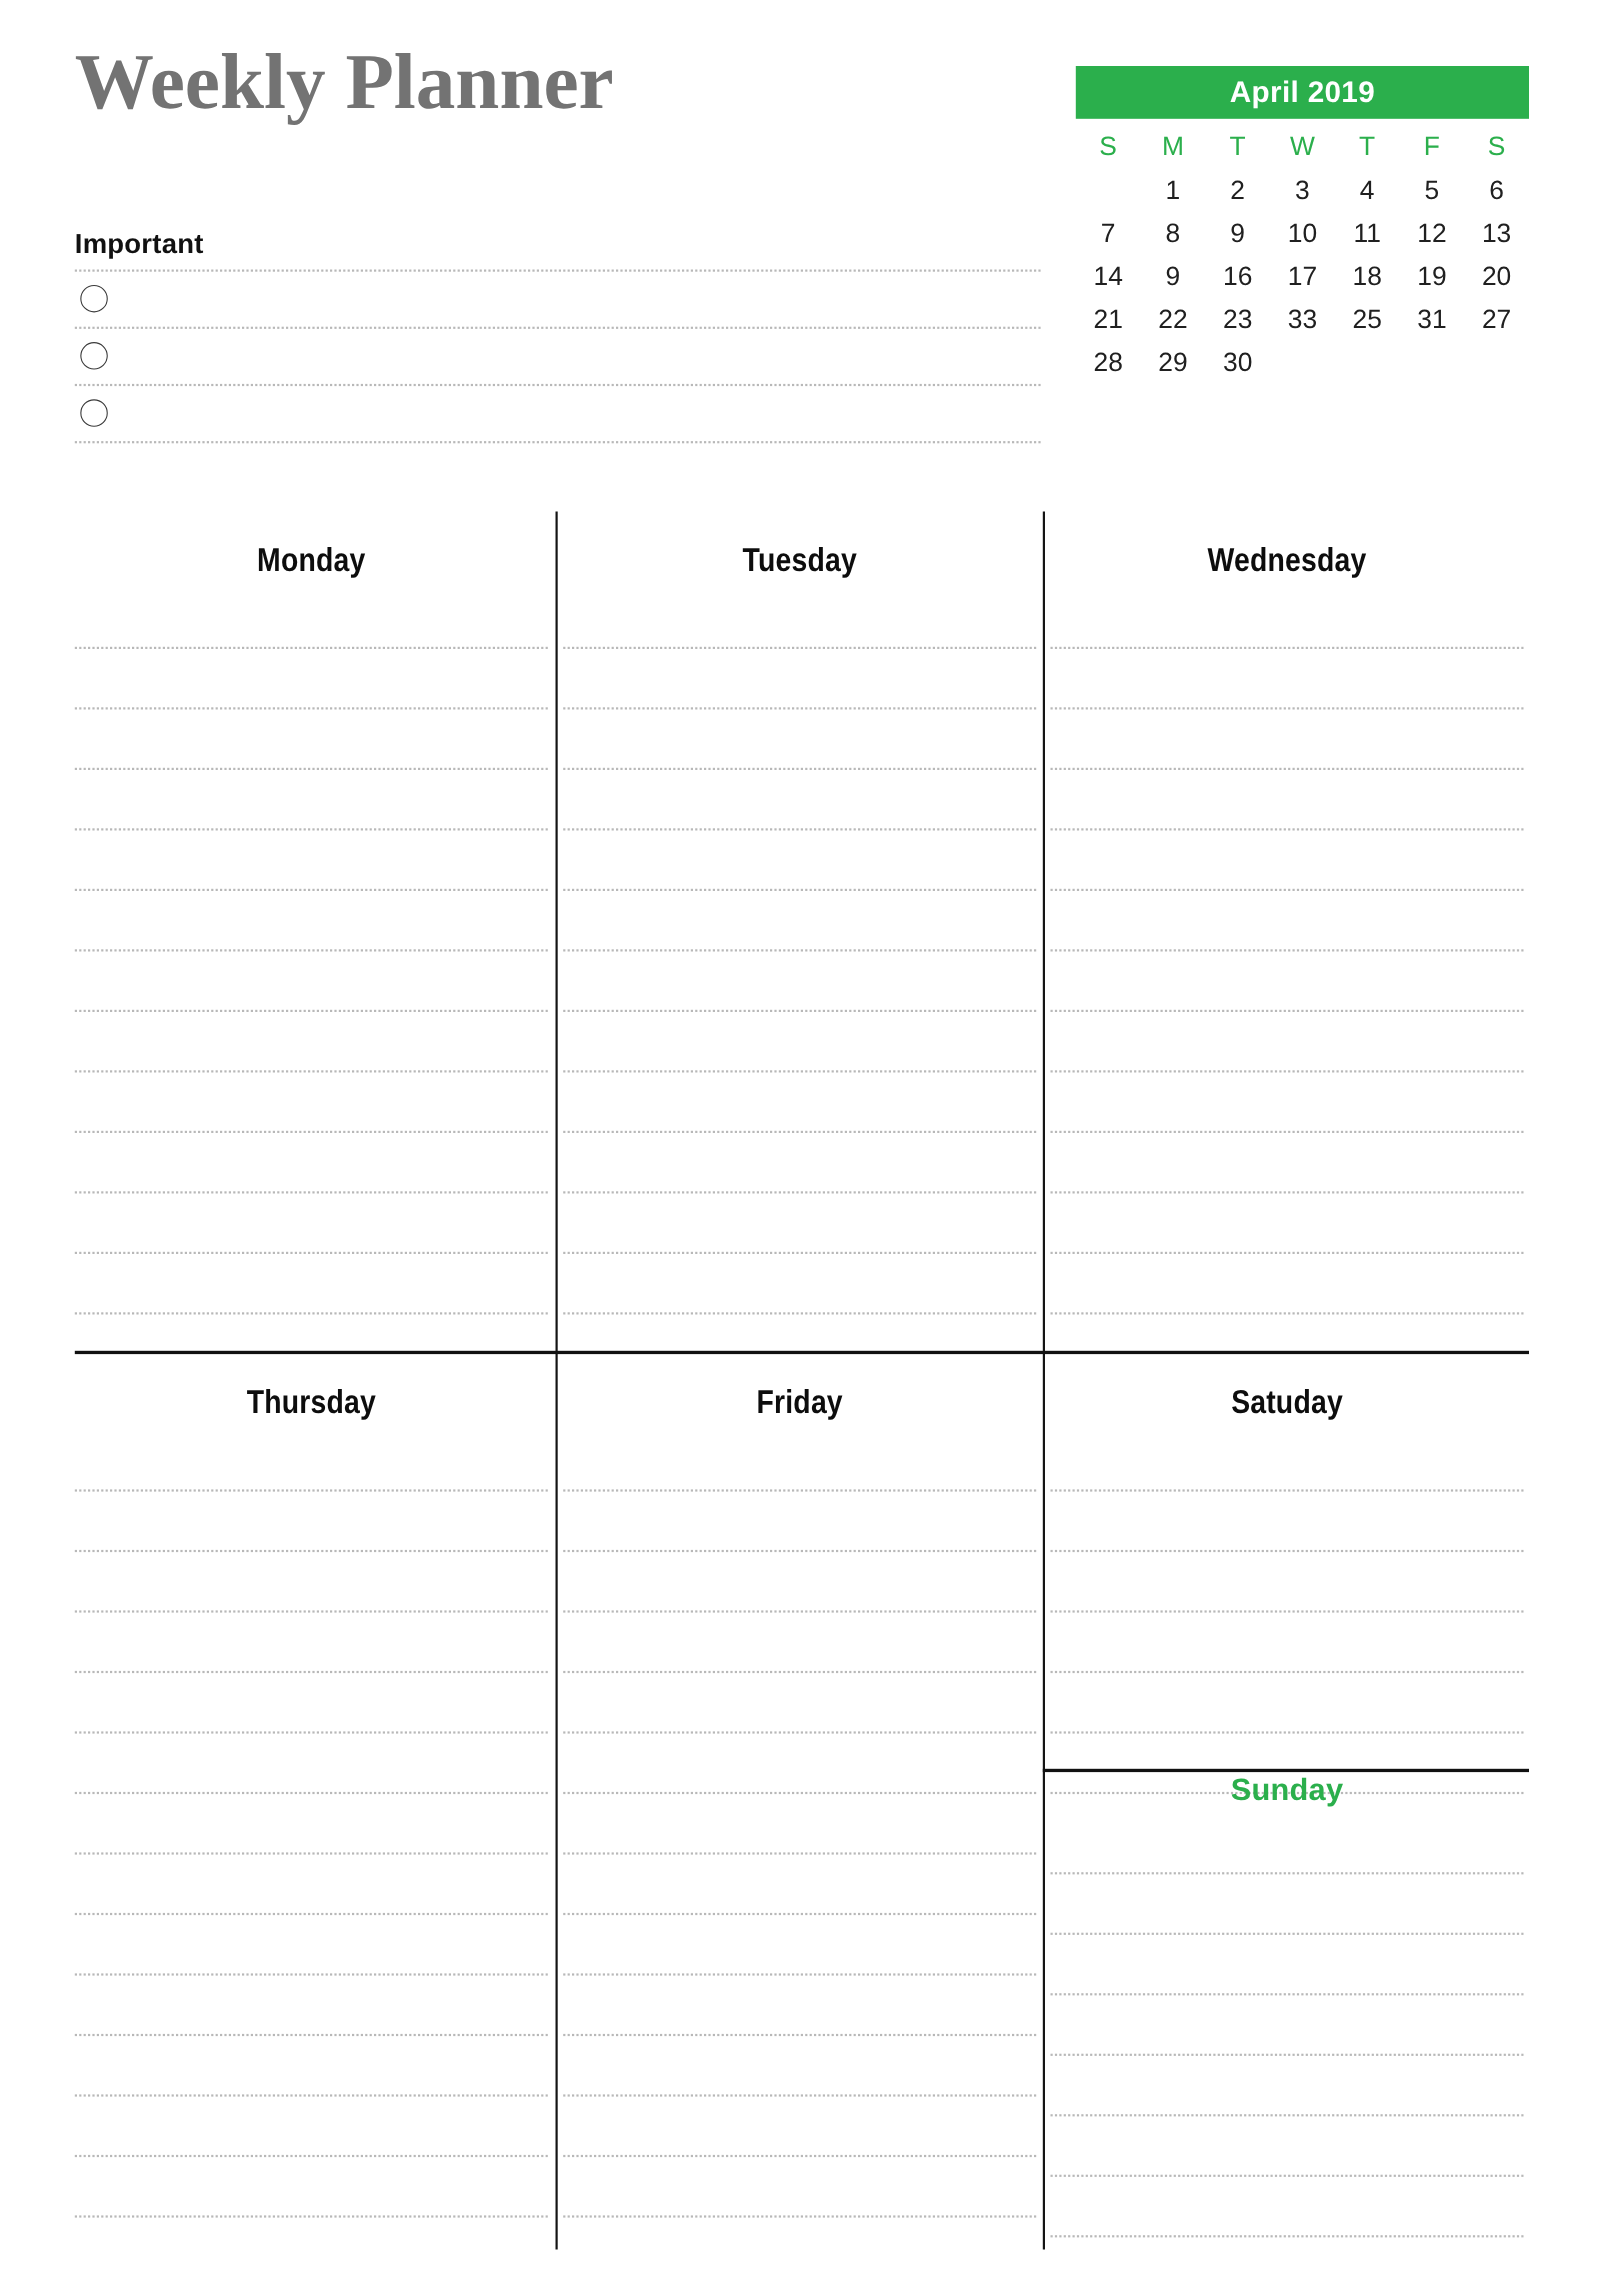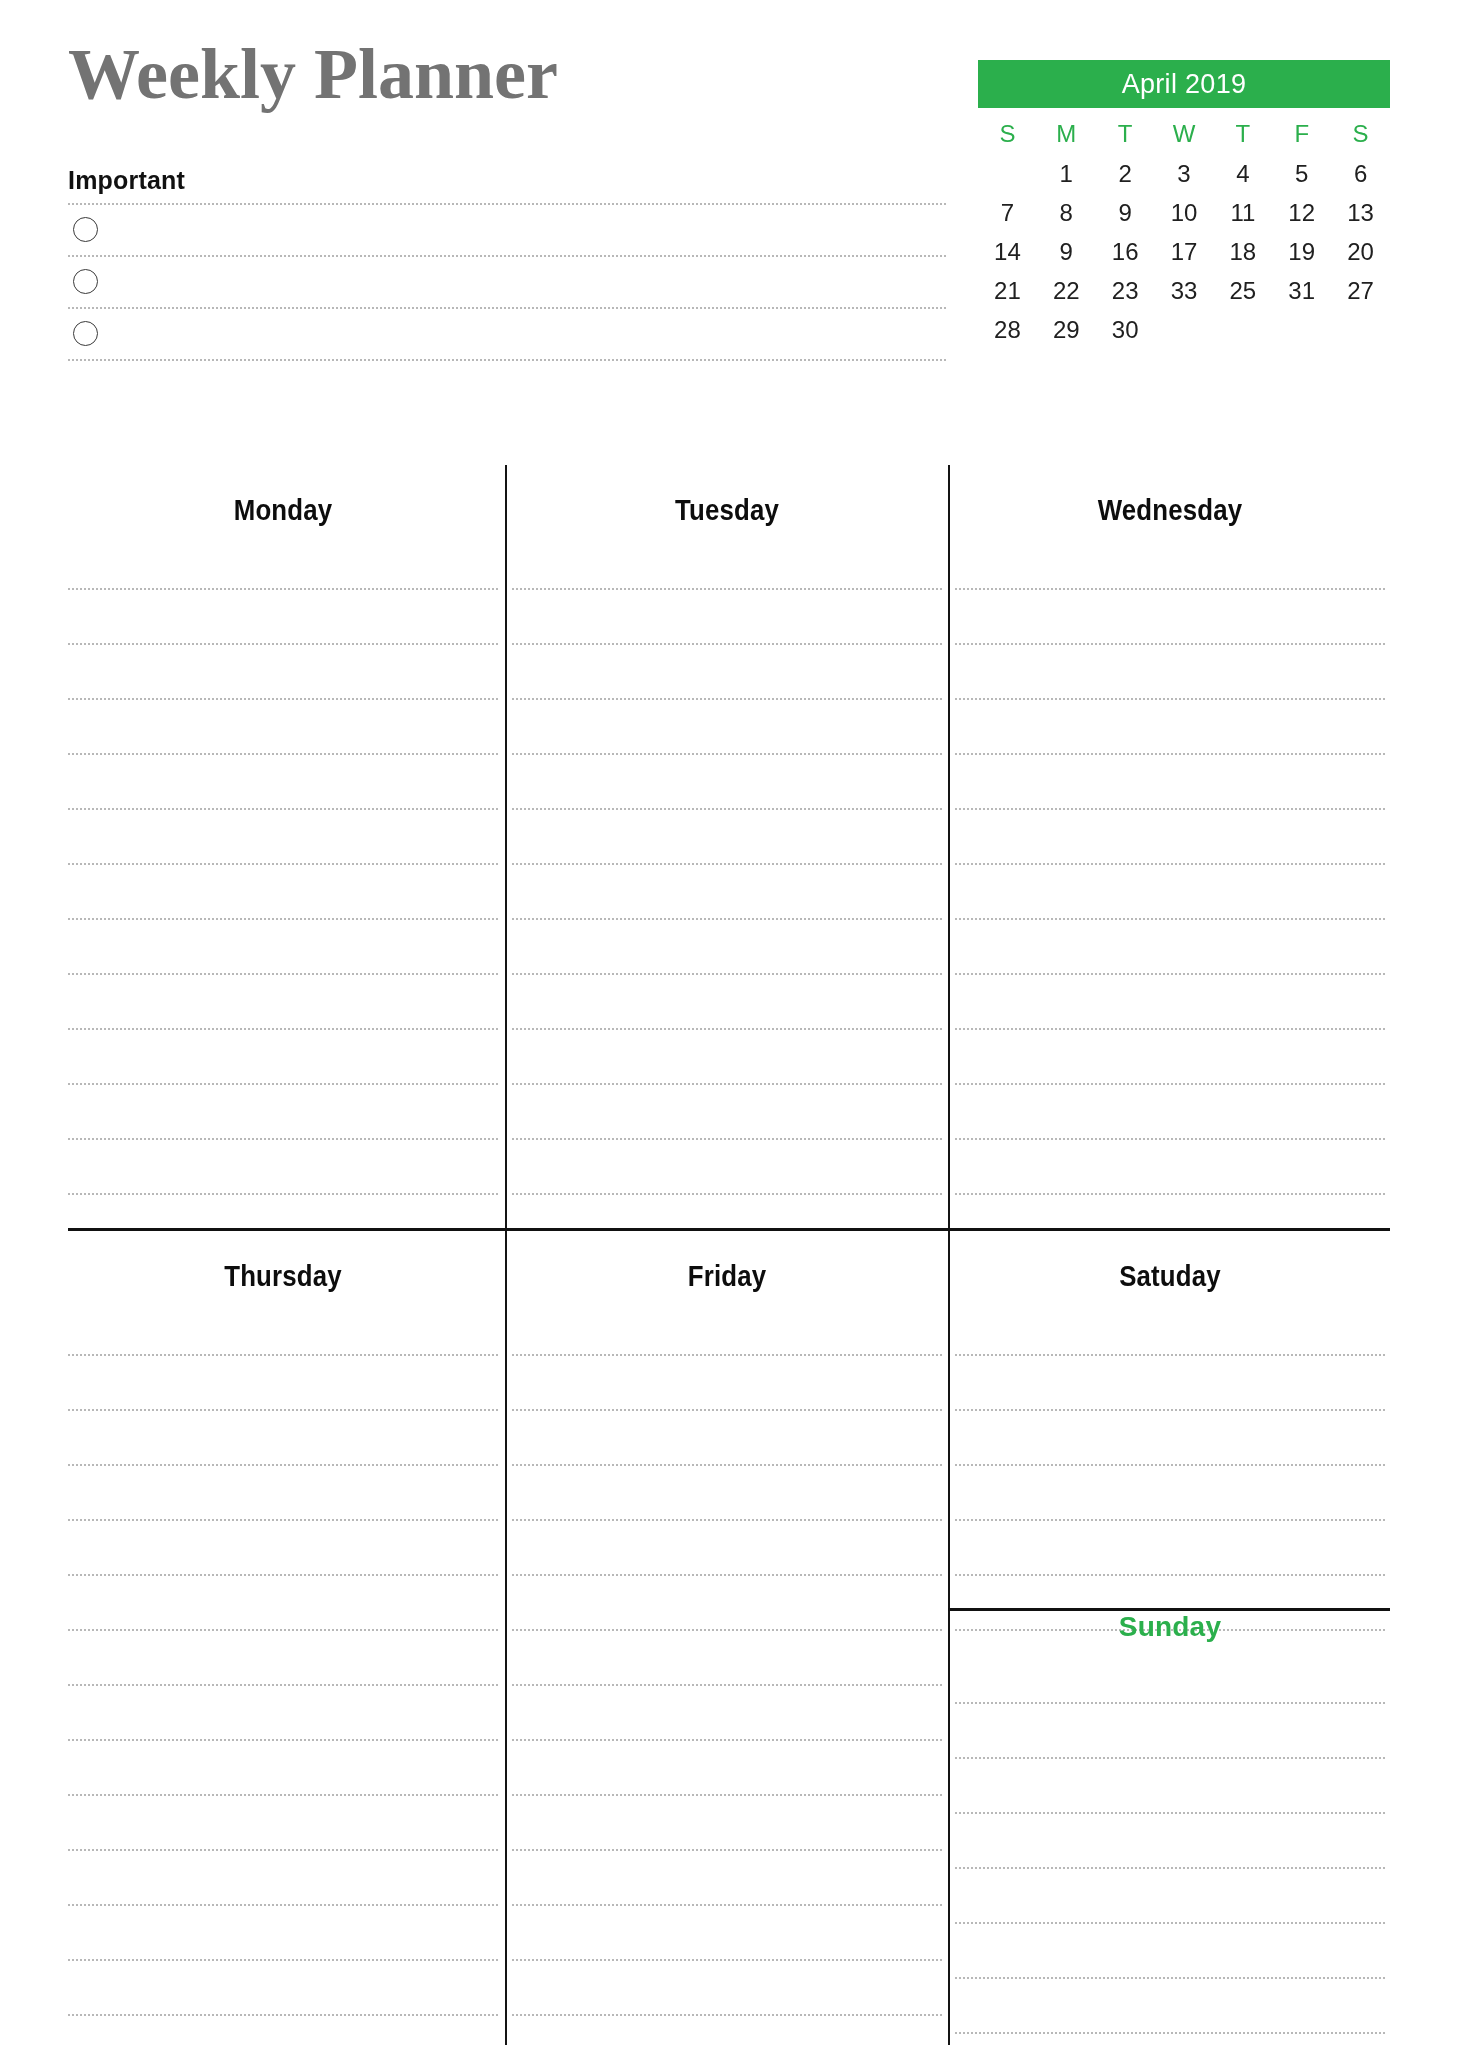"April 2019" .cal-header { font-weight: 400 -> 700 }
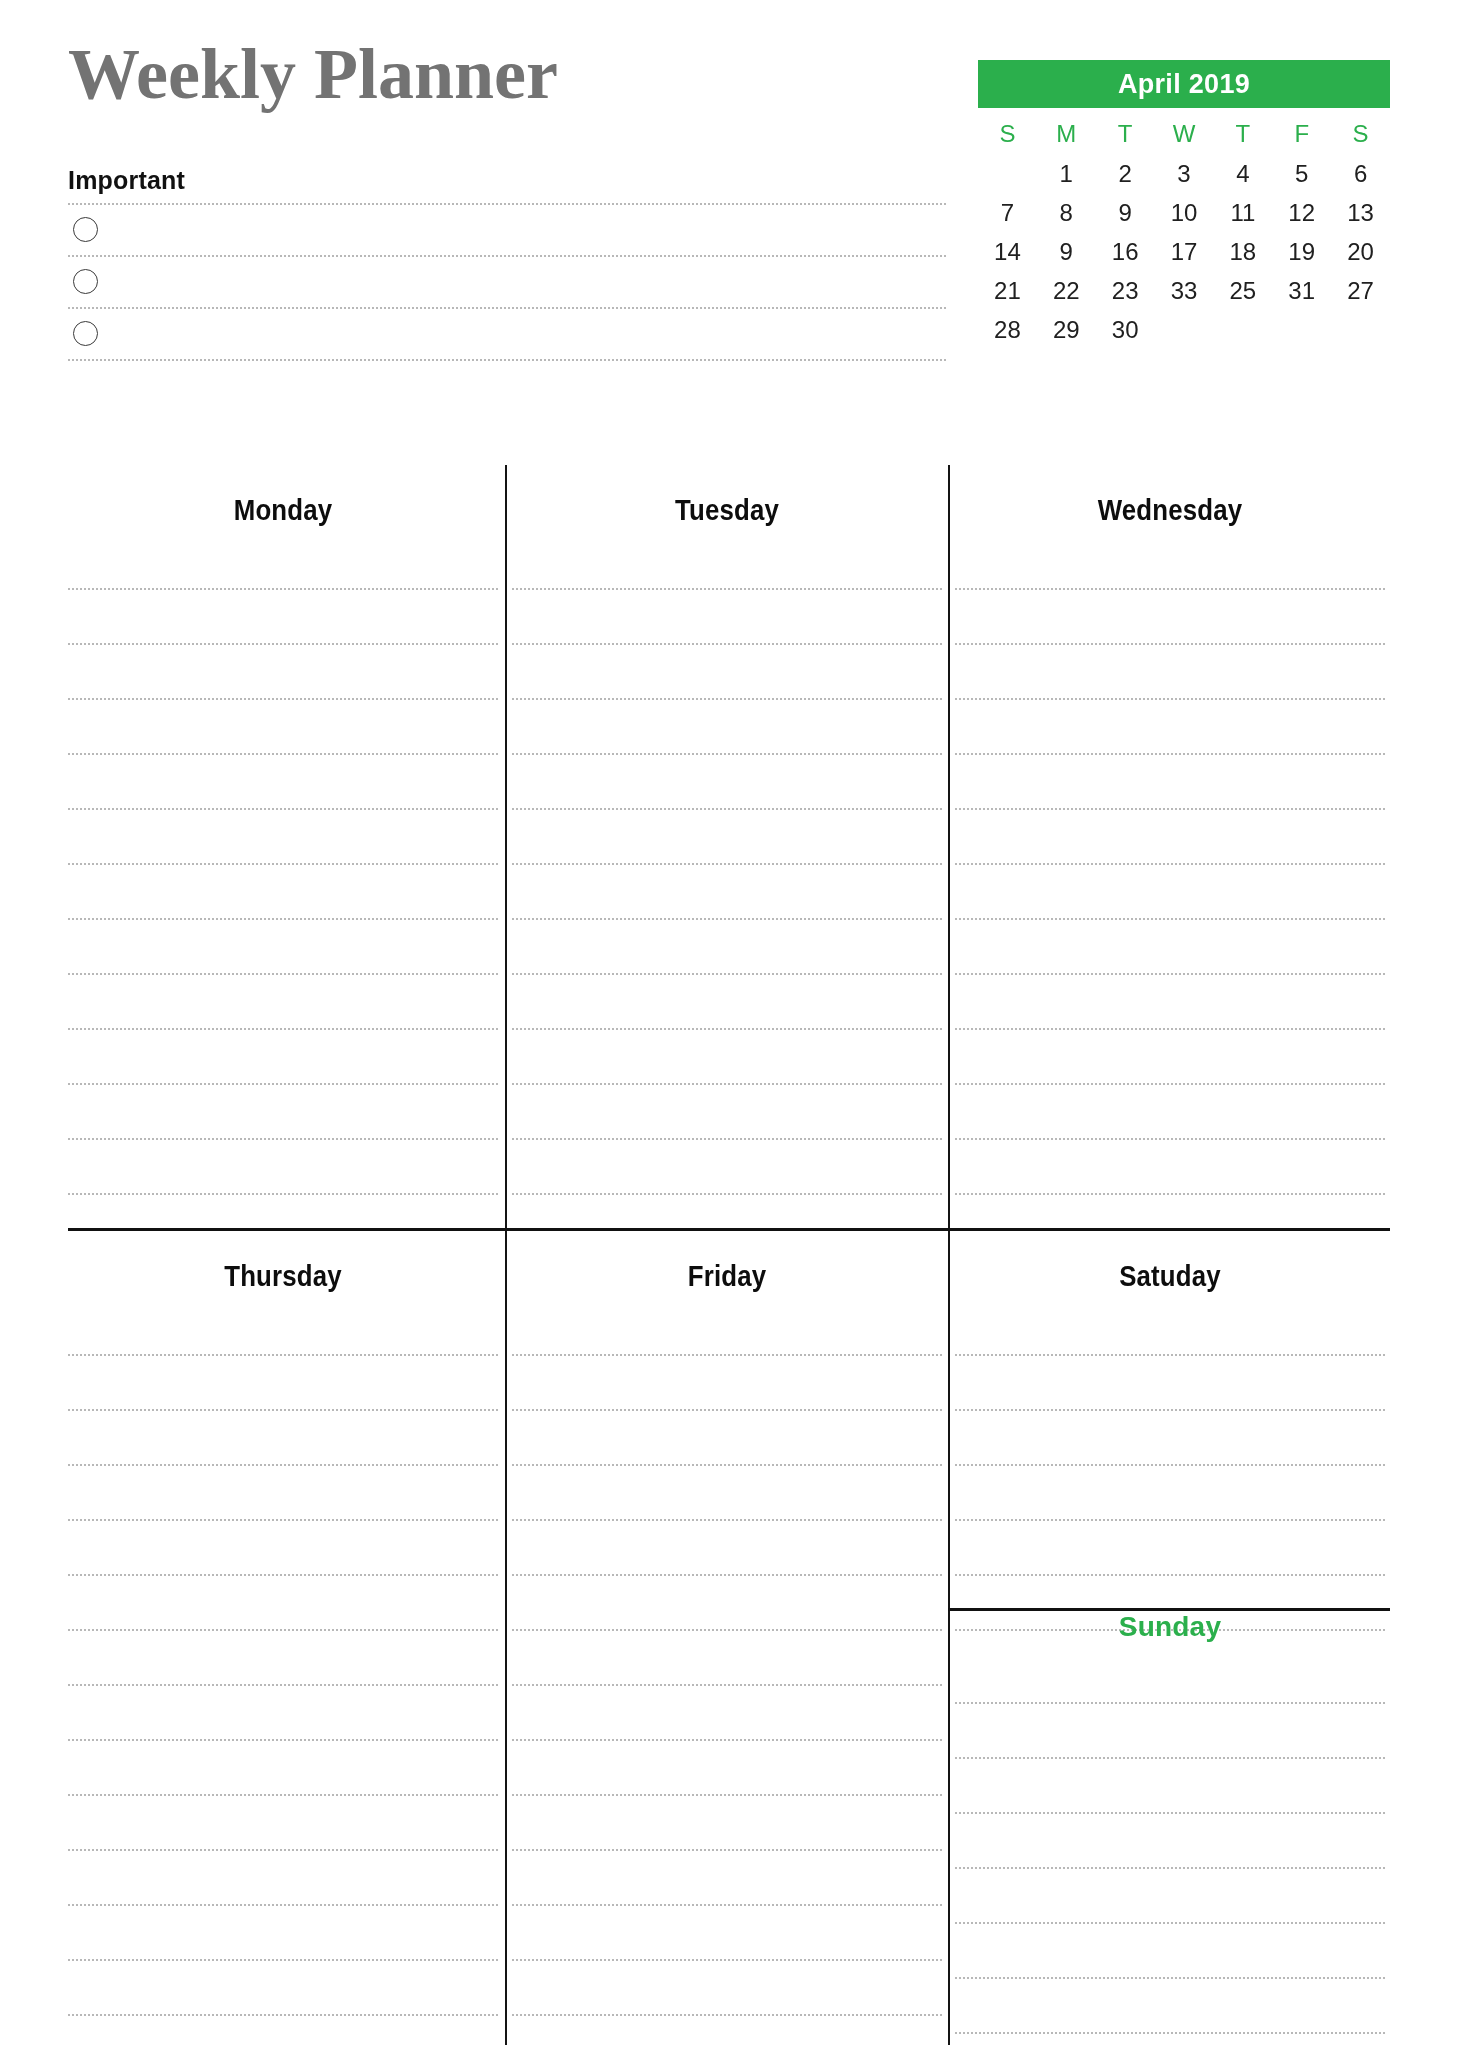"Important" .important-heading { margin-top: none -> 42px }
